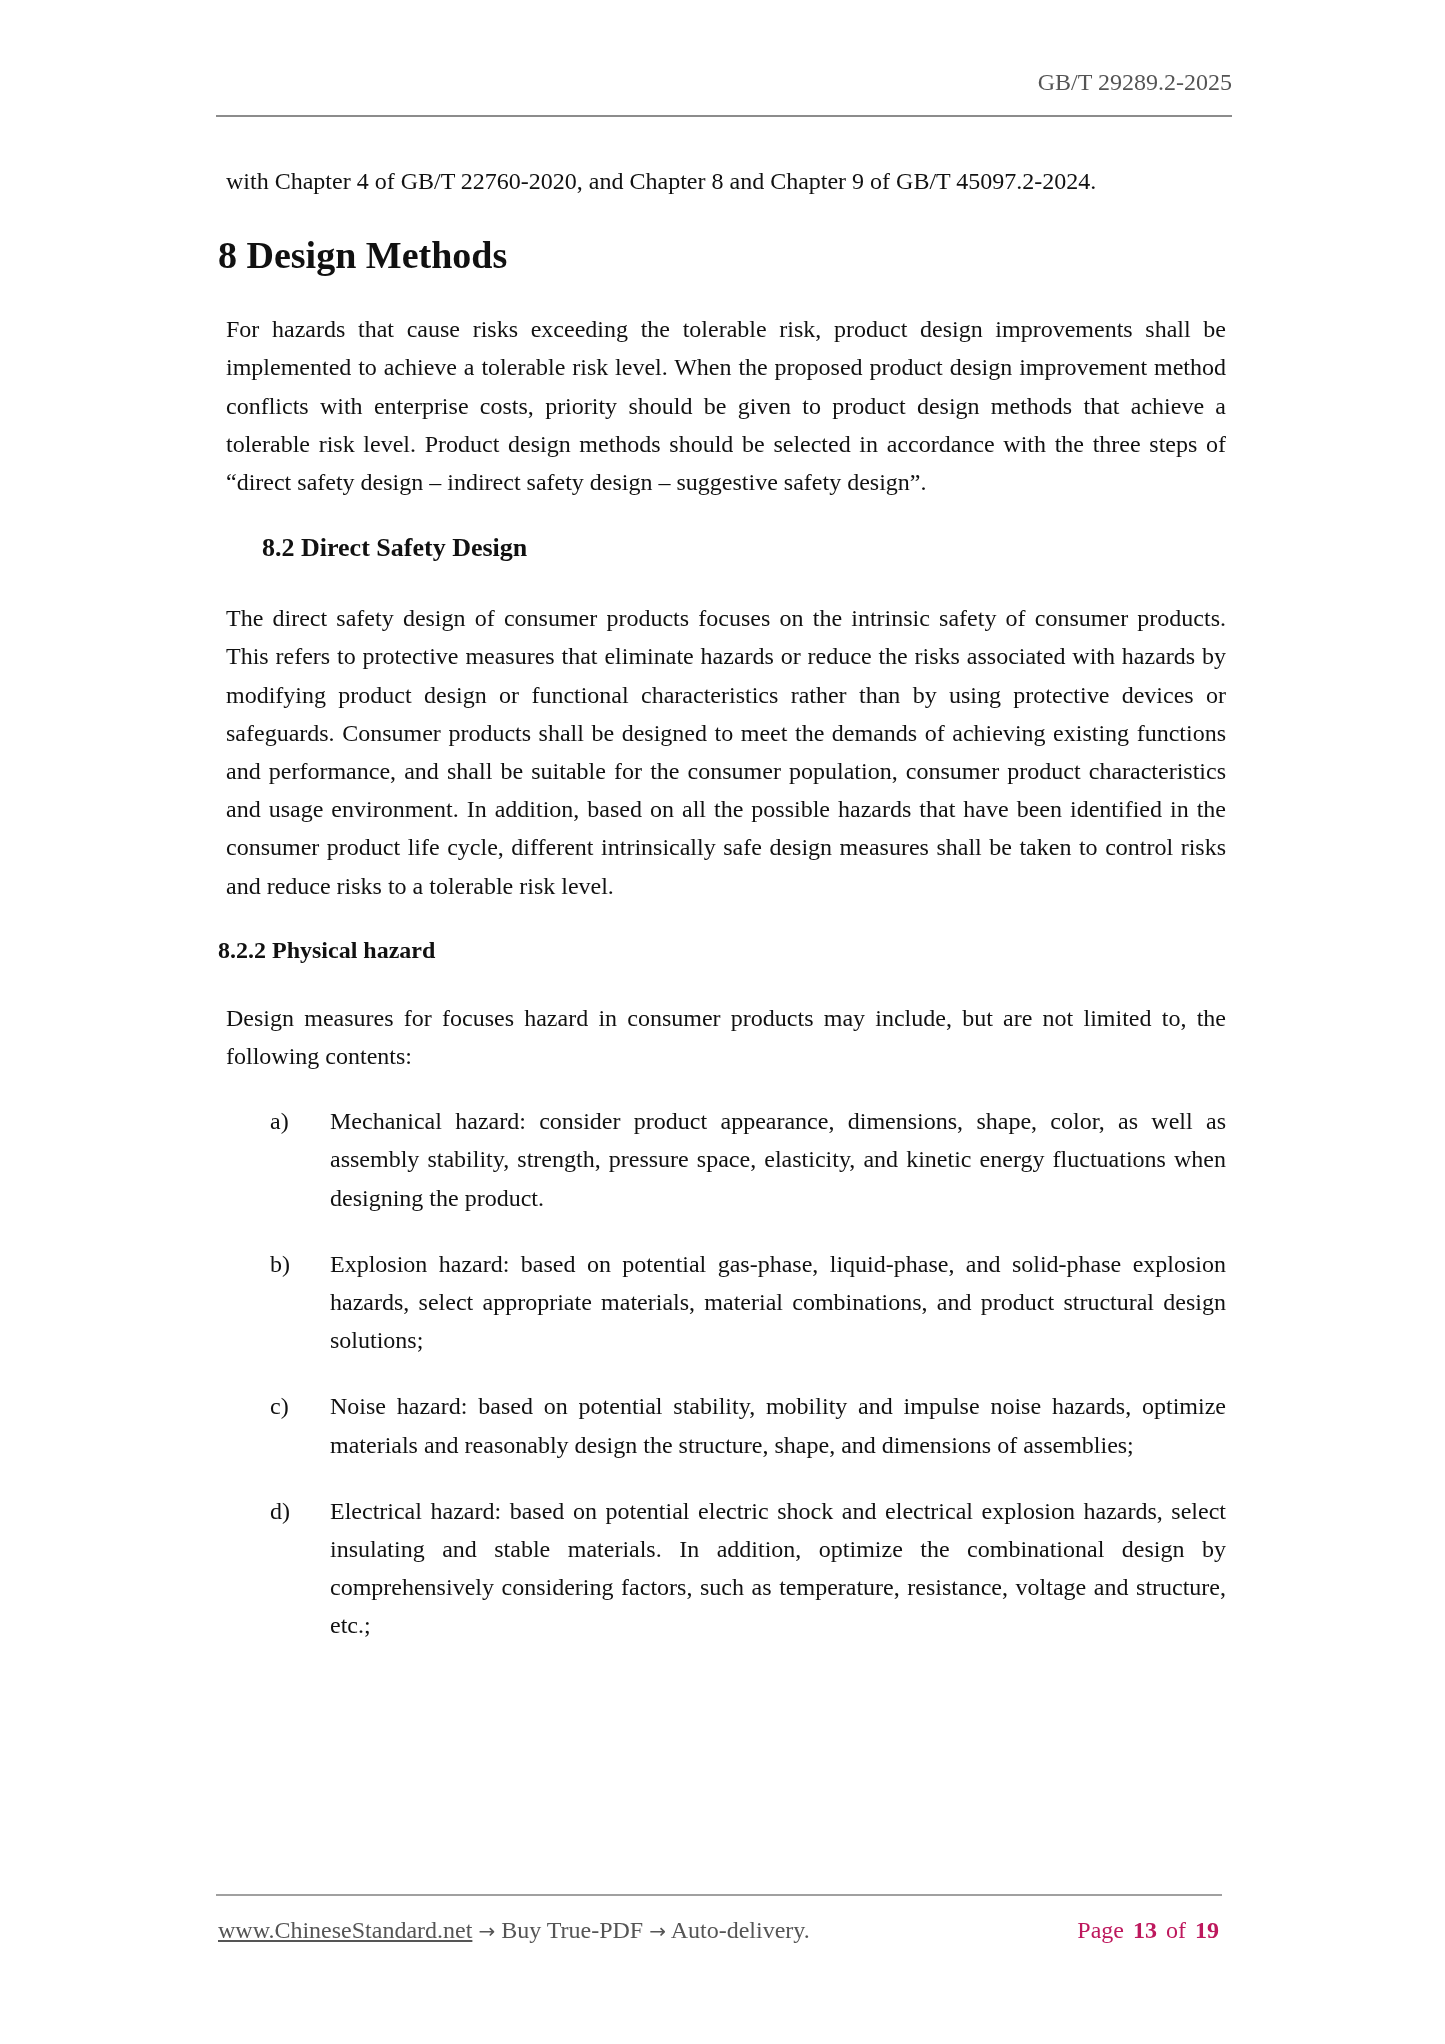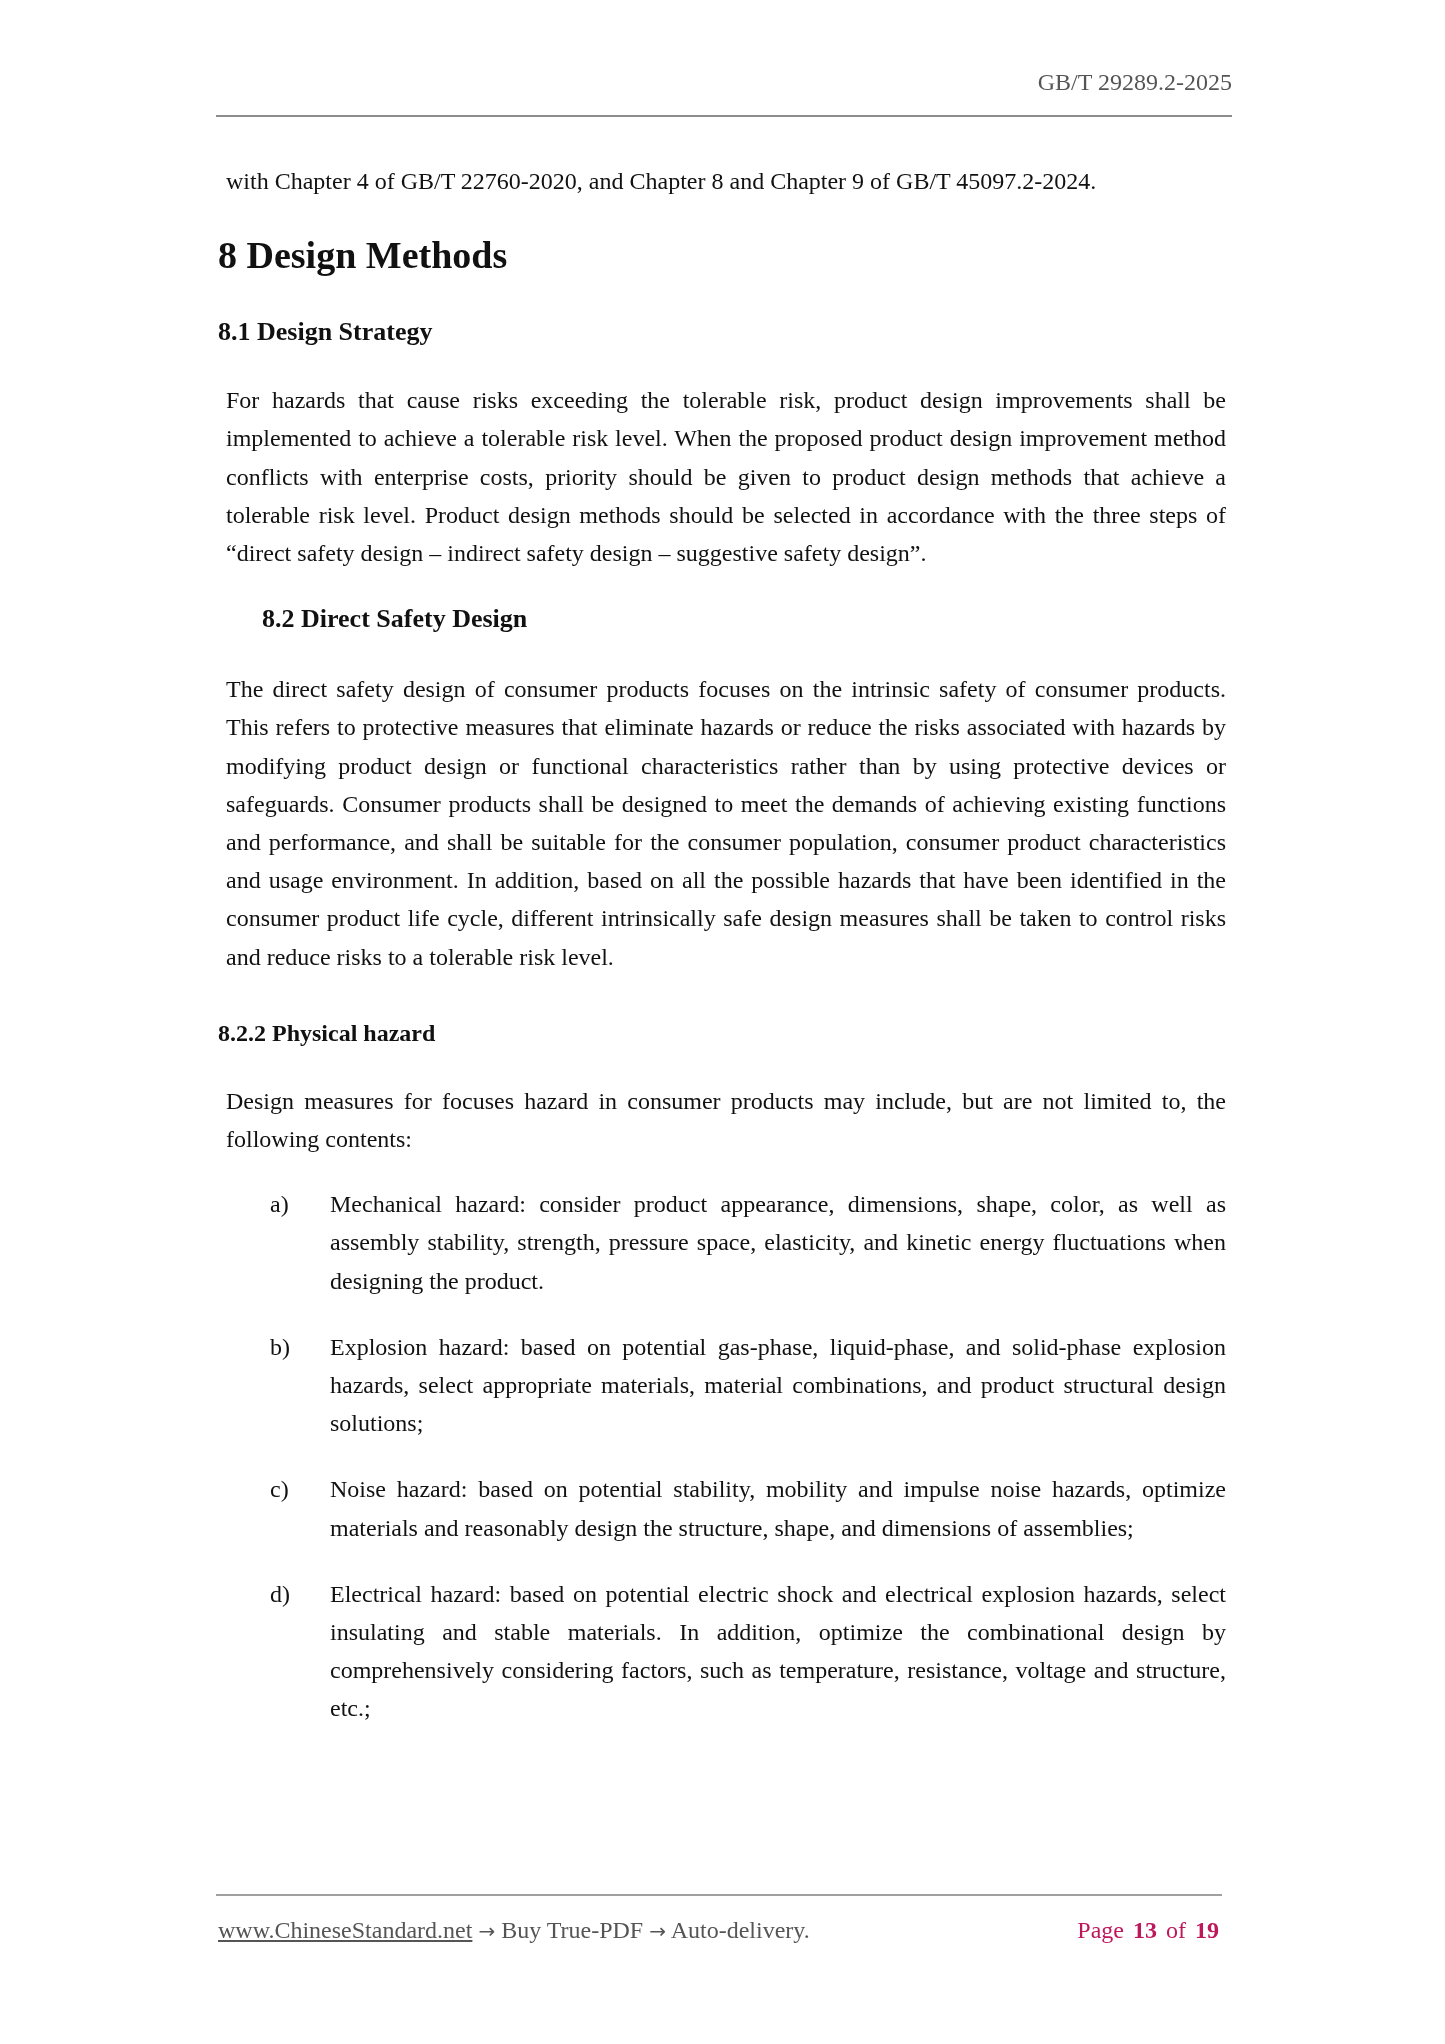"8.1 Design Strategy" h2.h2 { html: <h2>8.1 Design Strategy</h2> -> none }
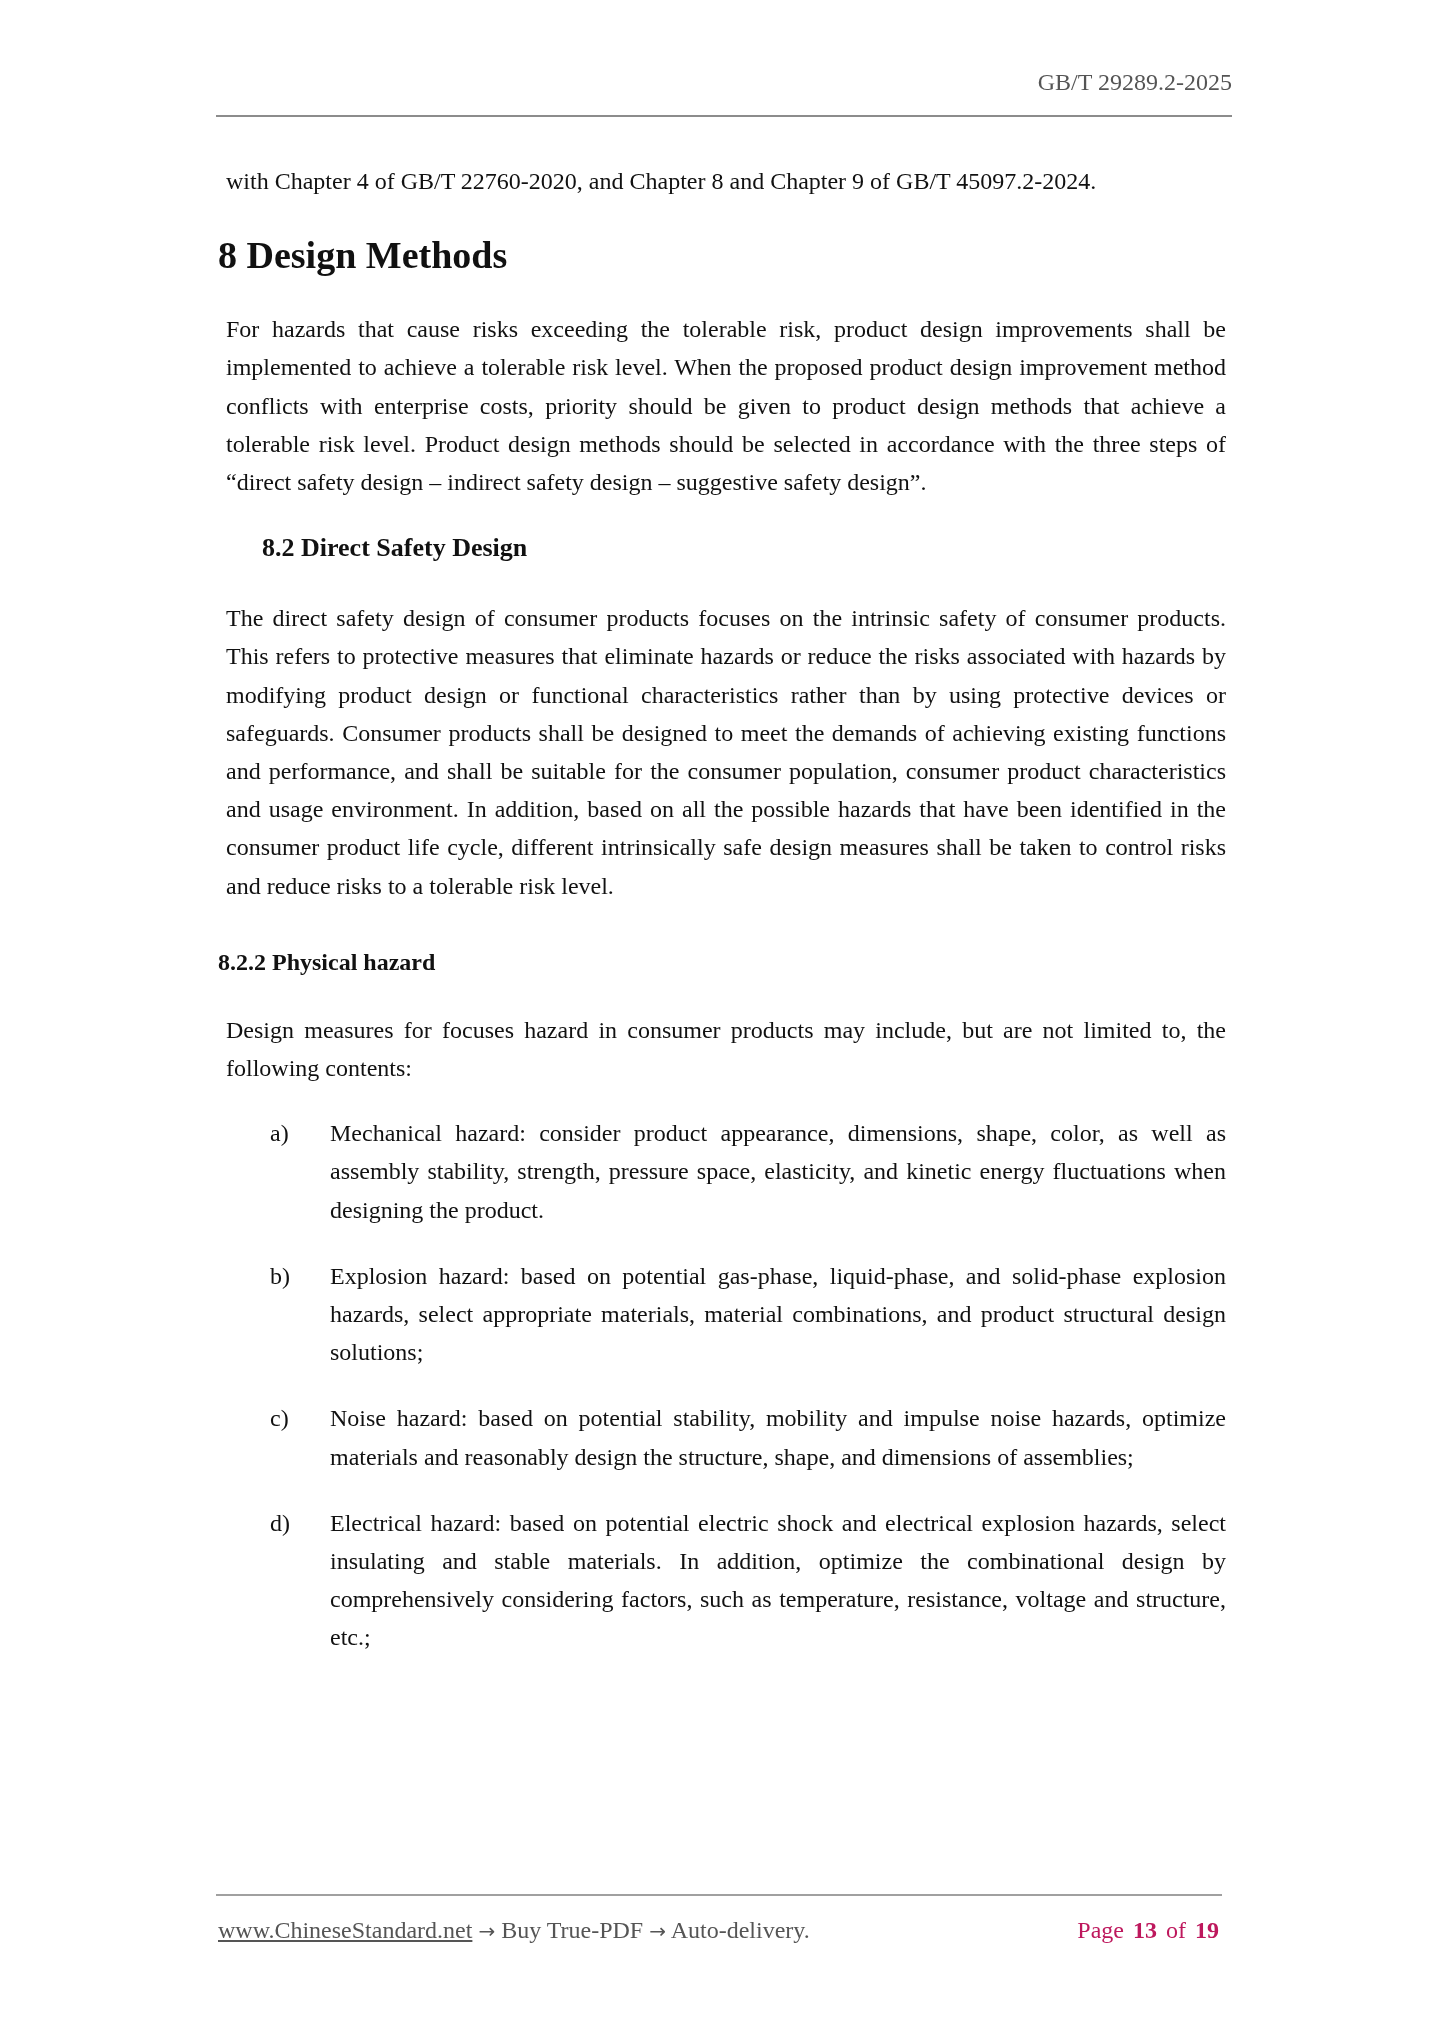"8.2.2 Physical hazard" h3.h3 { margin-top: 40px -> 28px }
